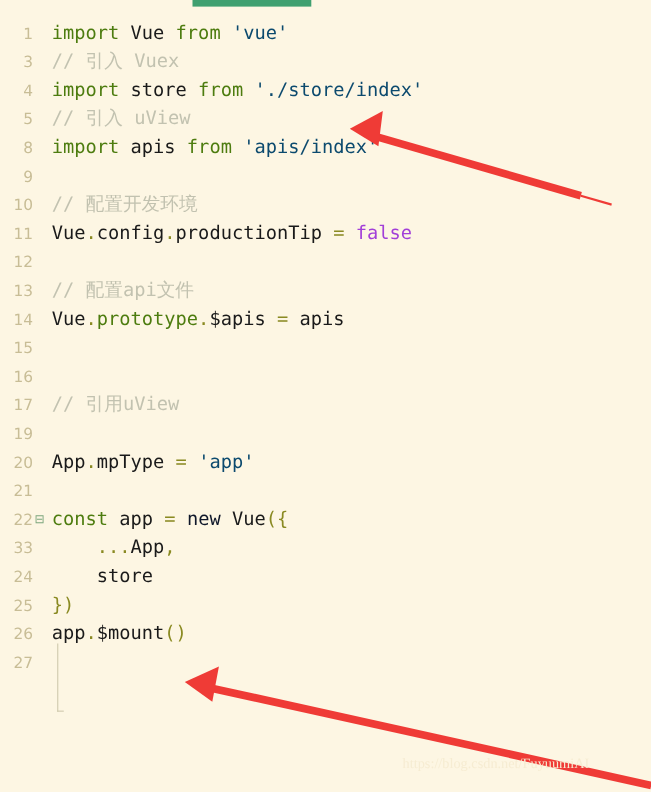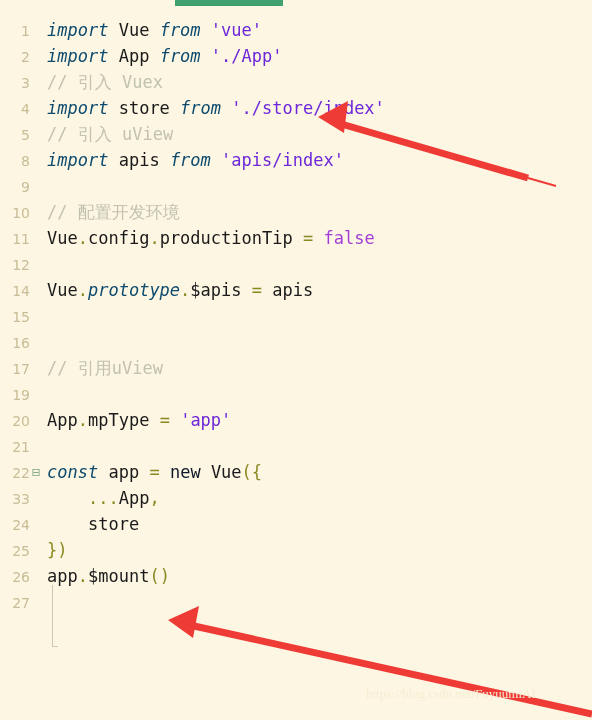"import" .kw { color: #0c4a6e -> #4d7c0f; font-style: italic -> none }
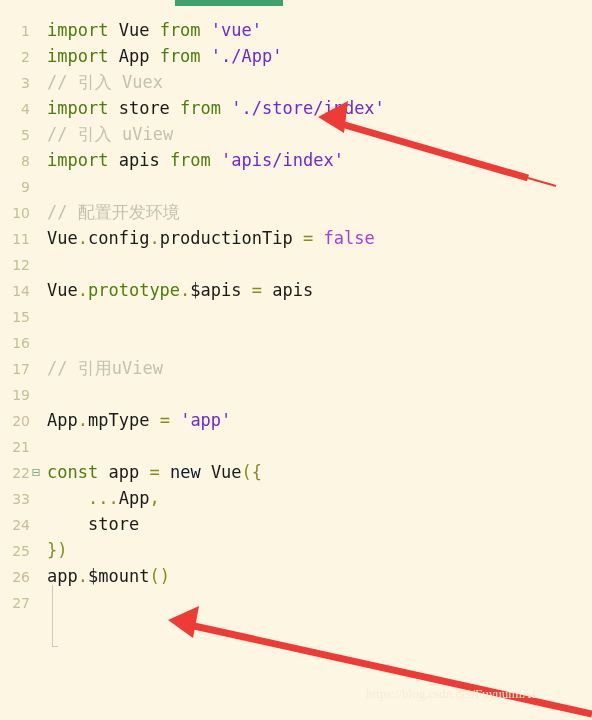"'vue'" .str { color: #6d28d9 -> #0c4a6e }
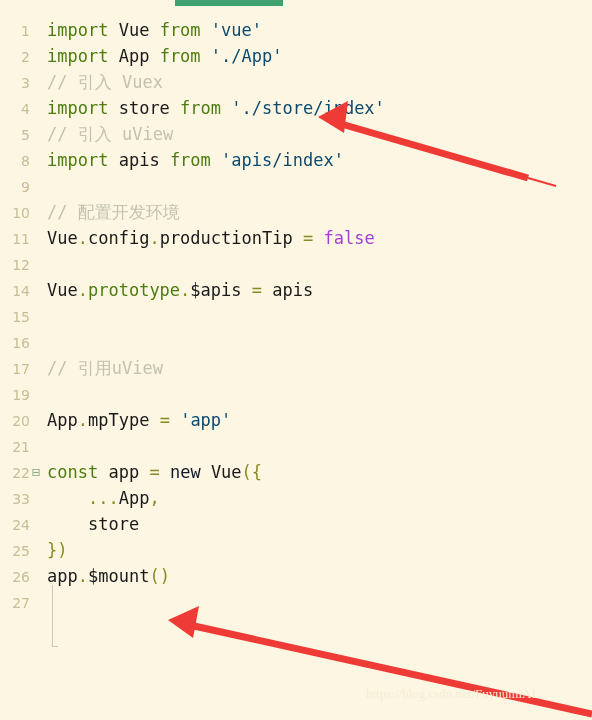"2 import App from './App'" div.line { html: <div><span>2</span><span></span><span><span>import</span><span> </span><span>App</span><span> </span><span>from</span><span> </span><span>'./App'</span></span></div> -> none }
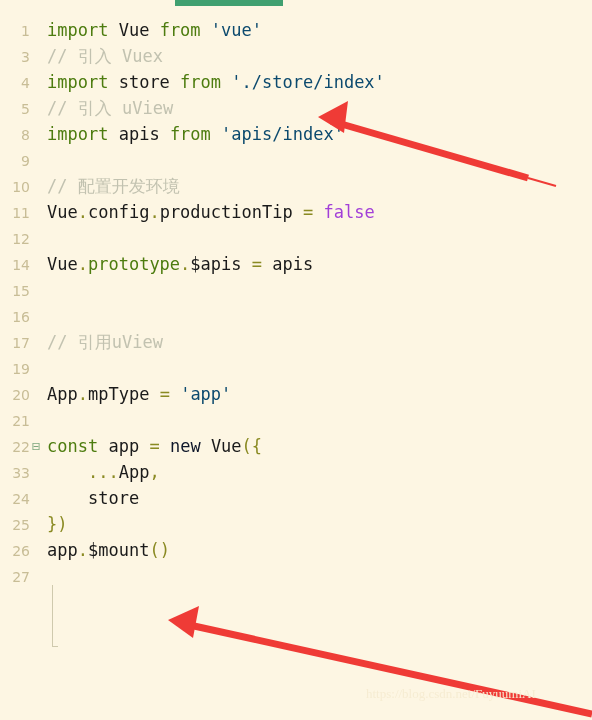"13 // 配置api文件" div.line { html: none -> <div><span>13</span><span></span><span><span>// 配置api文件</span></span></div> }
